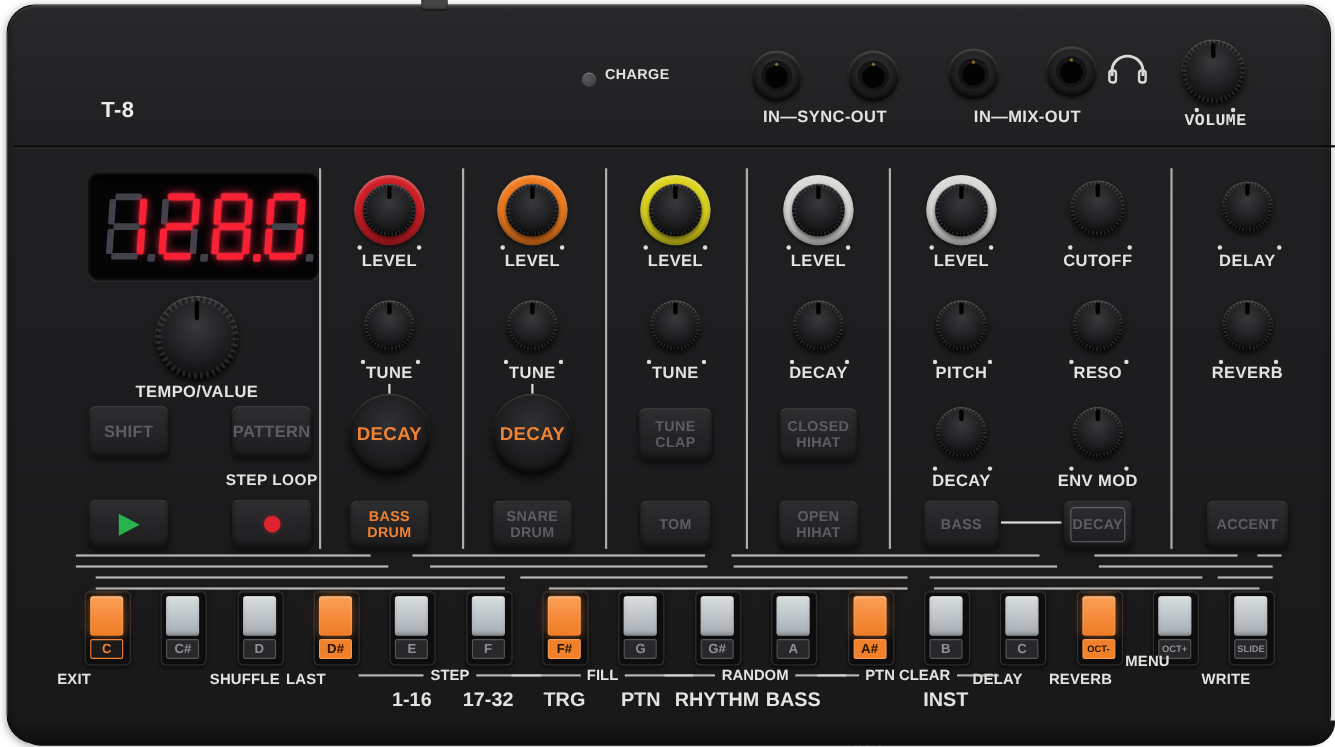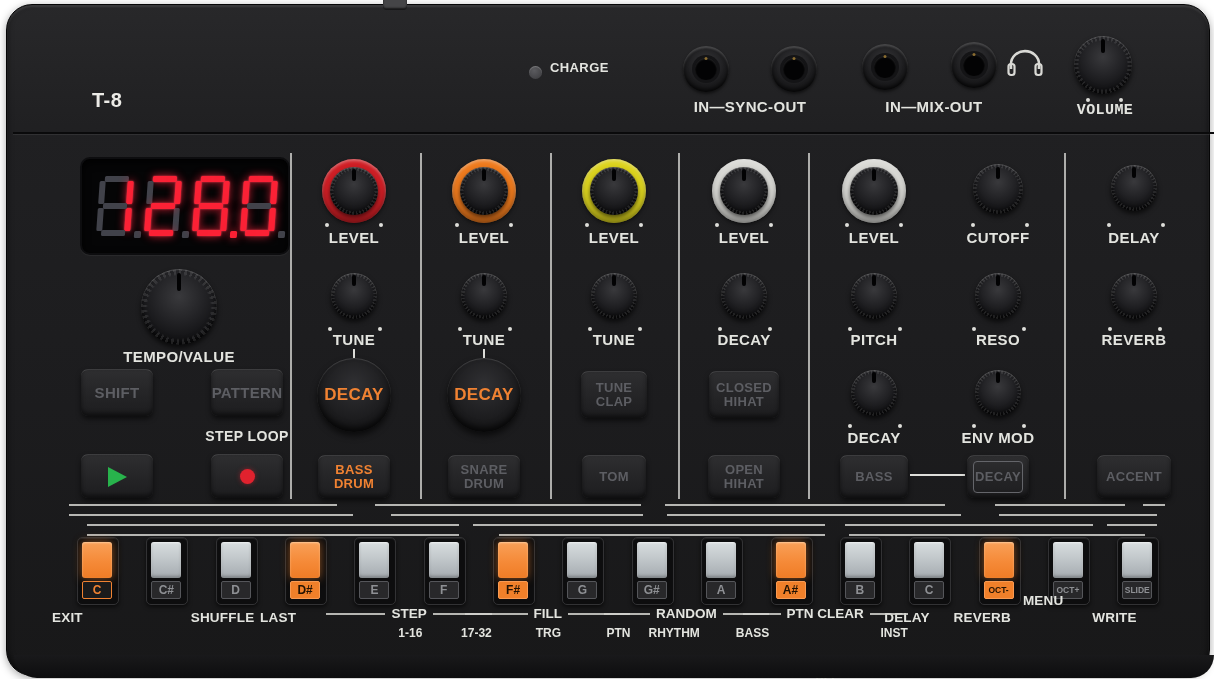"1-16" .kgroup .sub { font-size: 12px -> 18px; text-align: right -> center }
